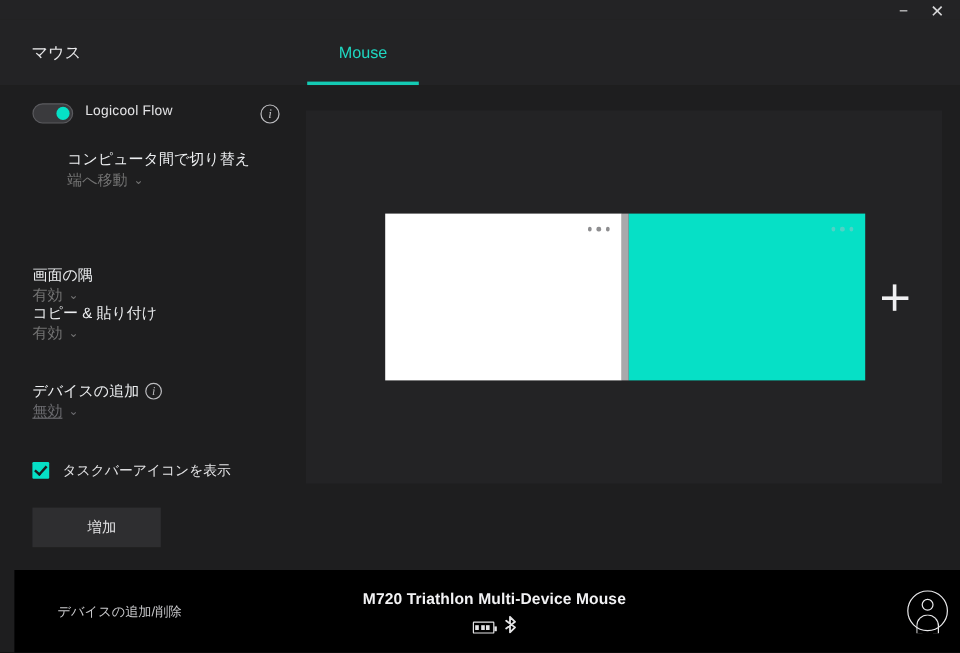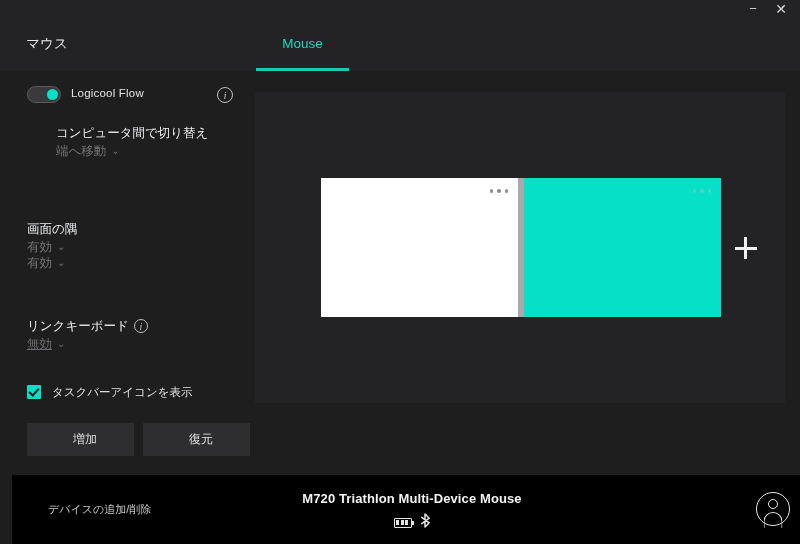"コピー & 貼り付け" div.s-label { html: none -> <div>コピー &amp; 貼り付け</div> }
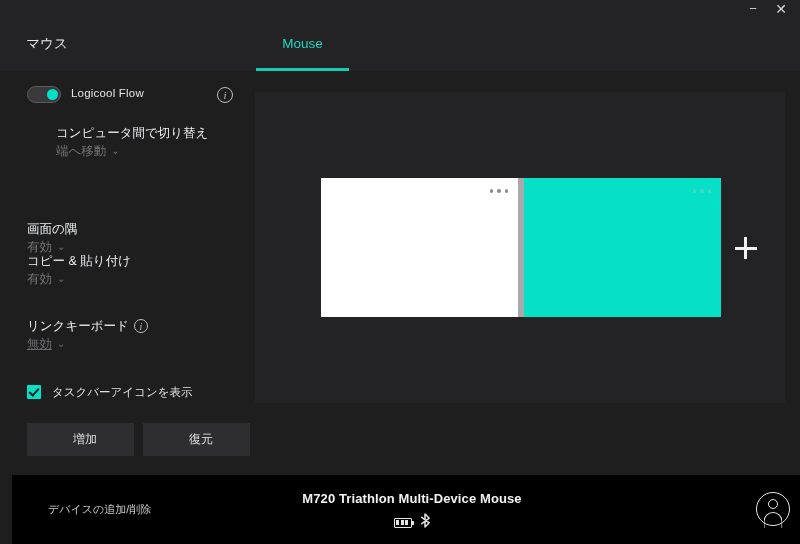"リンクキーボード" span.s-label-inline { text: リンクキーボード -> デバイスの追加 }
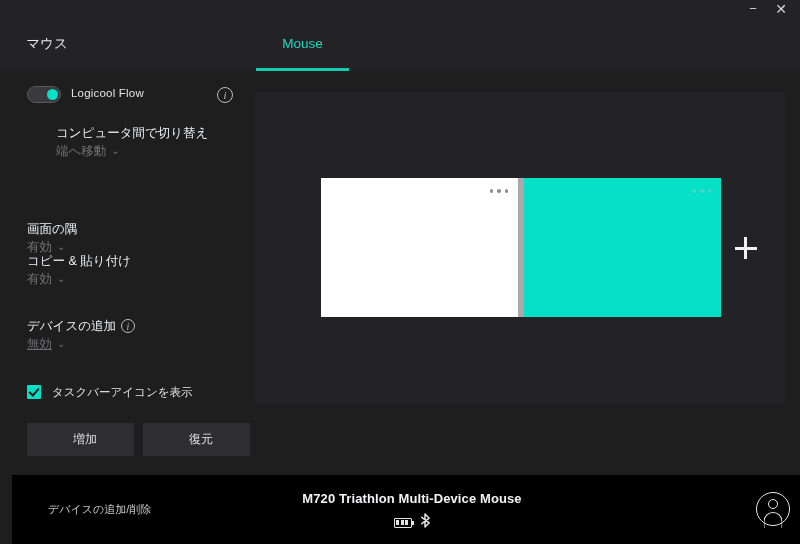"復元" button.btn { html: <button>復元</button> -> none }
